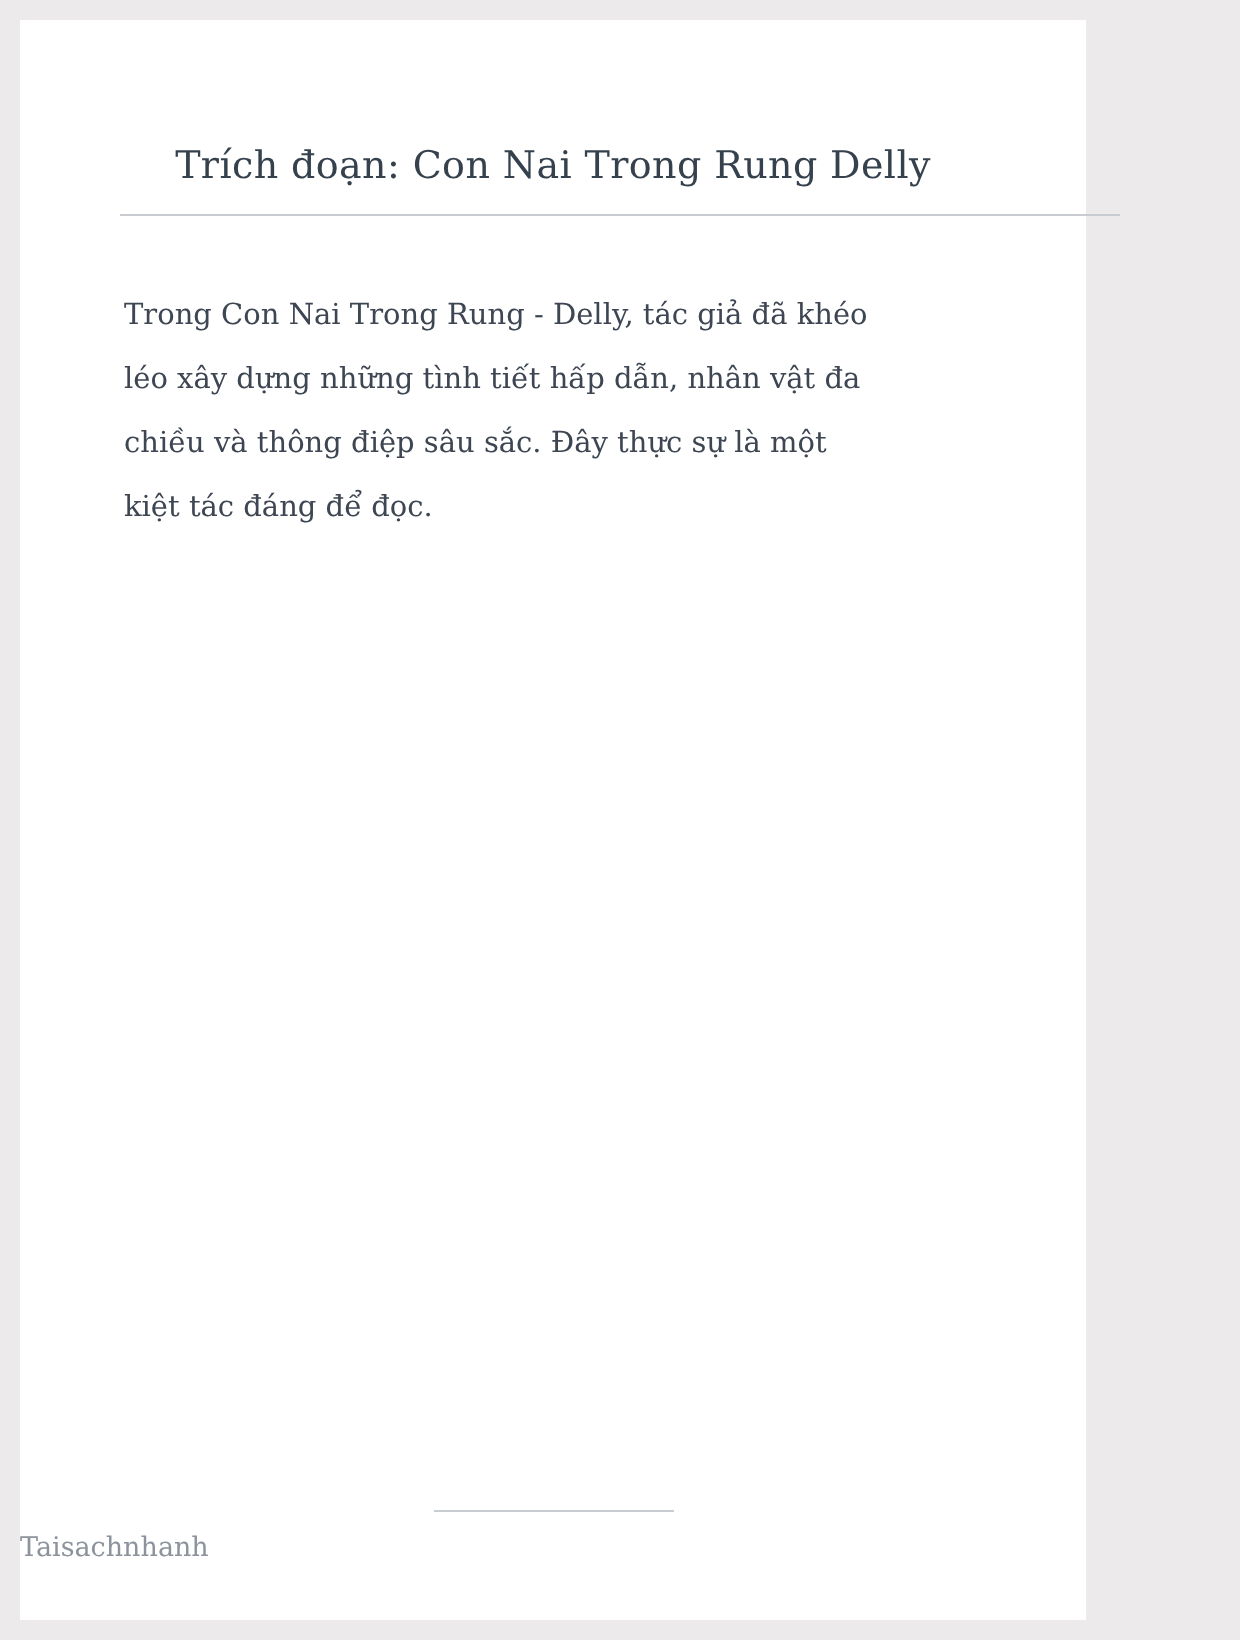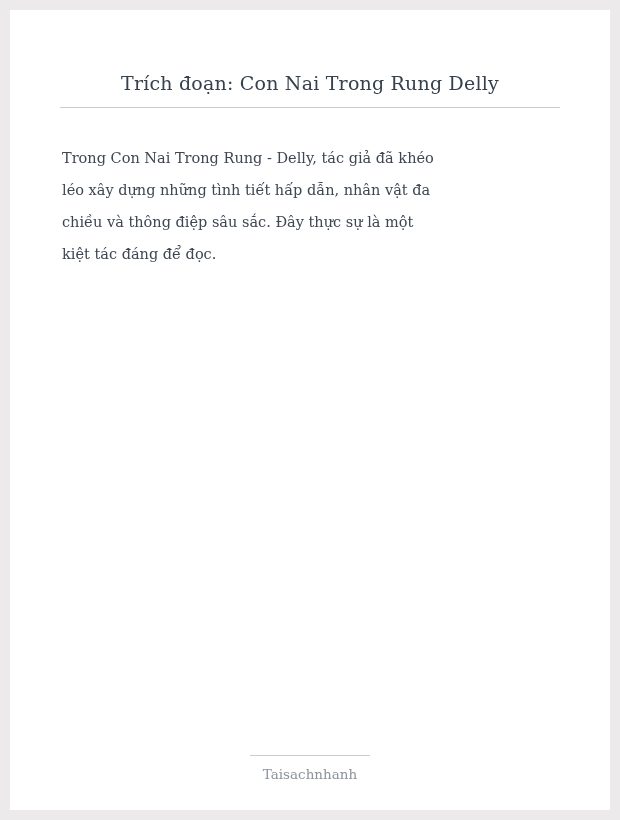"Trích đoạn: Con Nai Trong" .page { width: 600px -> 533px }
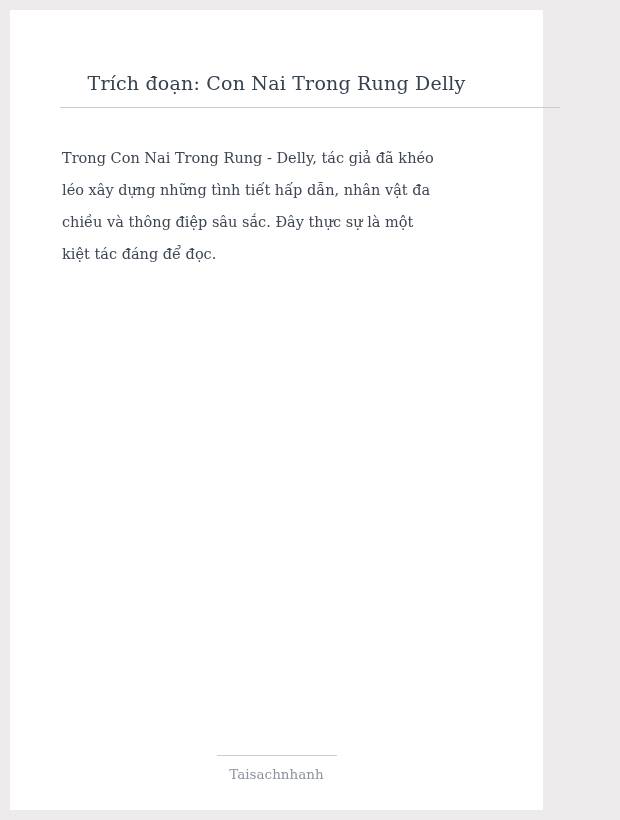"Taisachnhanh" .footer { text-align: center -> left }
